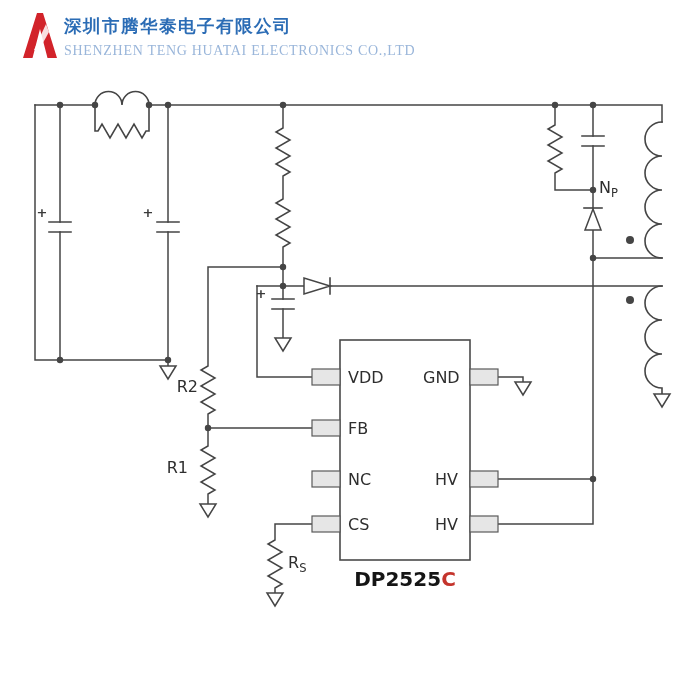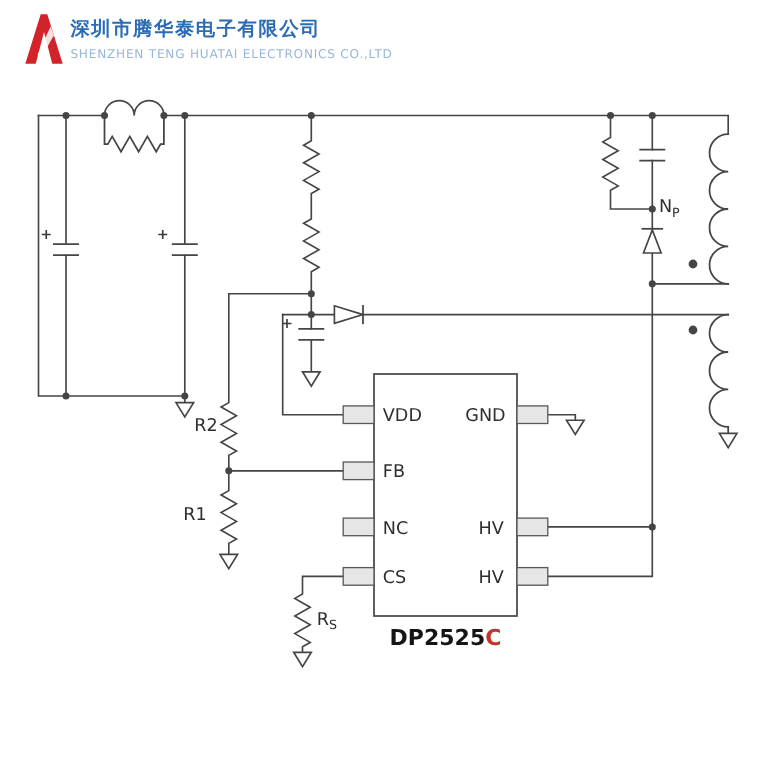"SHENZHEN TENG HUATAI ELECTRONICS CO.,LTD" .company-en { font-family: none -> Liberation Serif, serif; font-size: 11px -> 14px }
